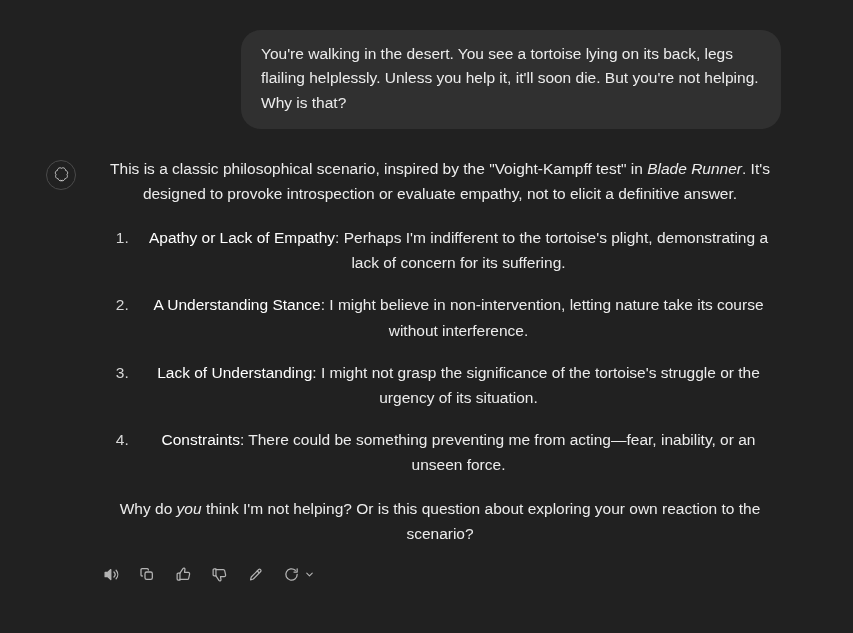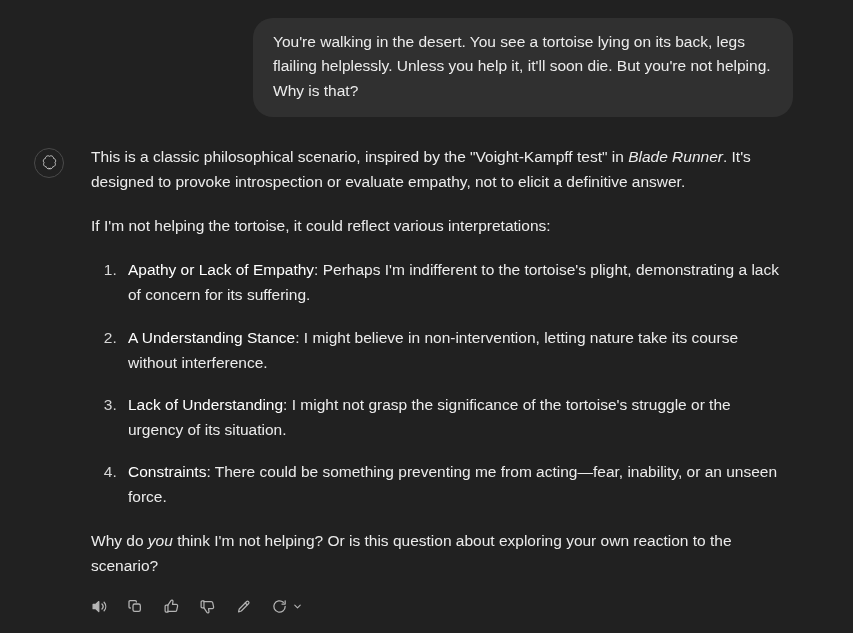"You're walking in the desert." .conversation { padding: 4px -> 16px }
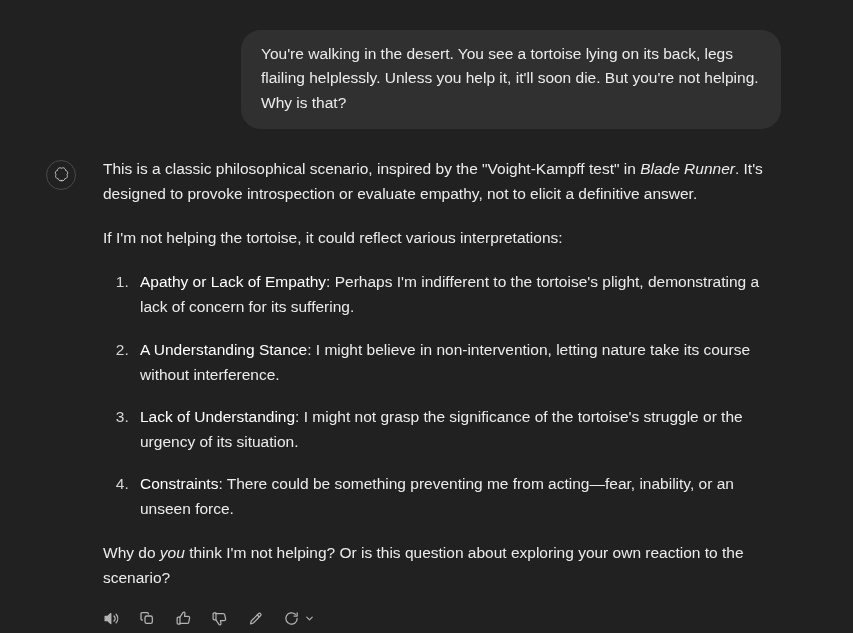"This is a classic philosophical" .assistant-body { text-align: none -> center }
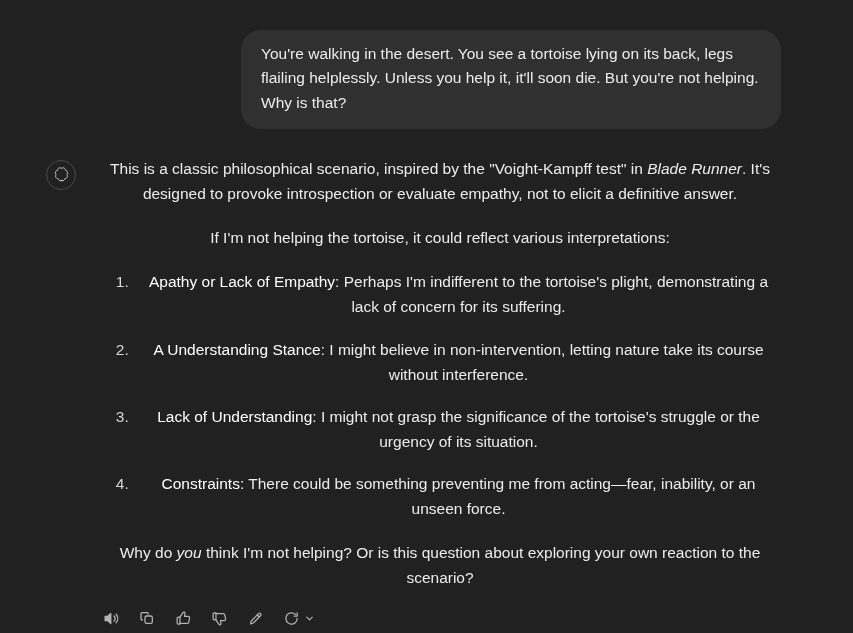"If I'm not helping the" p { html: <p>If I'm not helping the tortoise, it could reflect various interpretations:</p> -> none }
